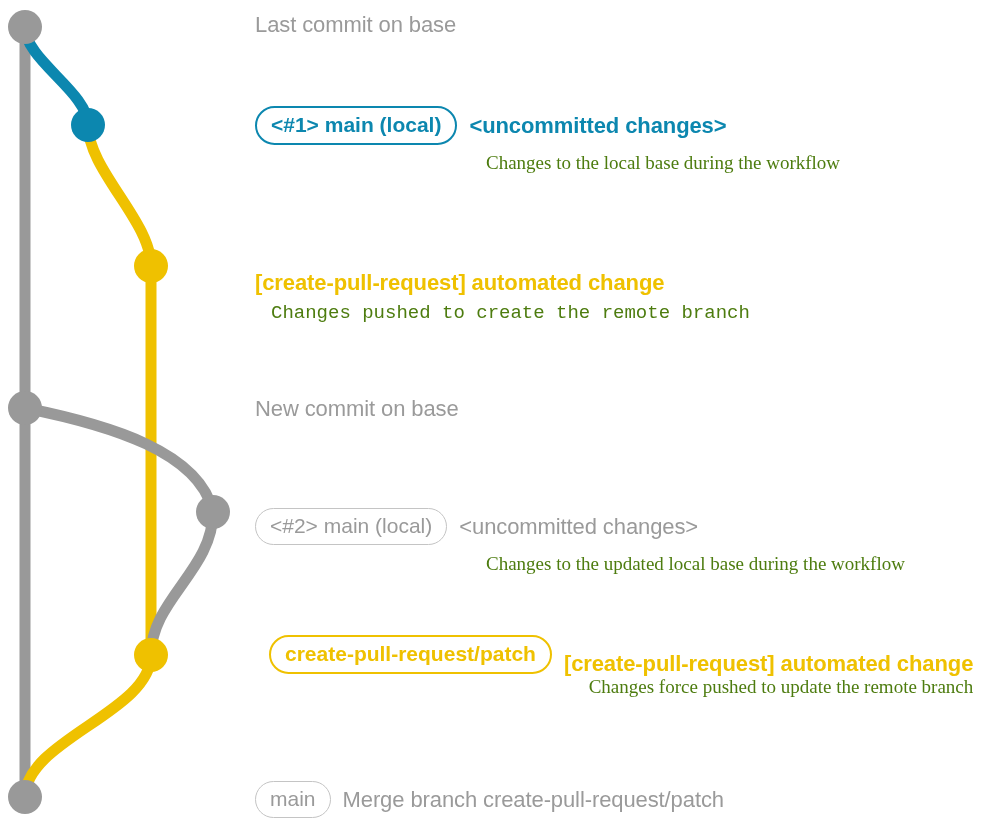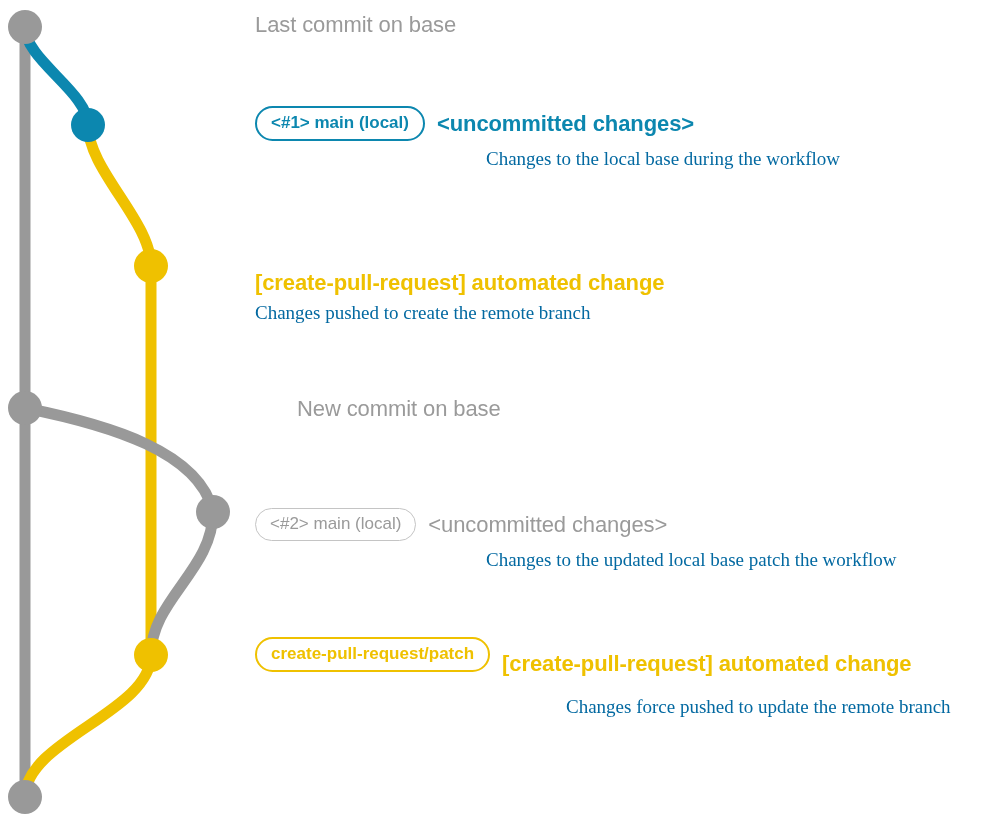"<#1> main (local)" .pill { font-size: 17px -> 21px }
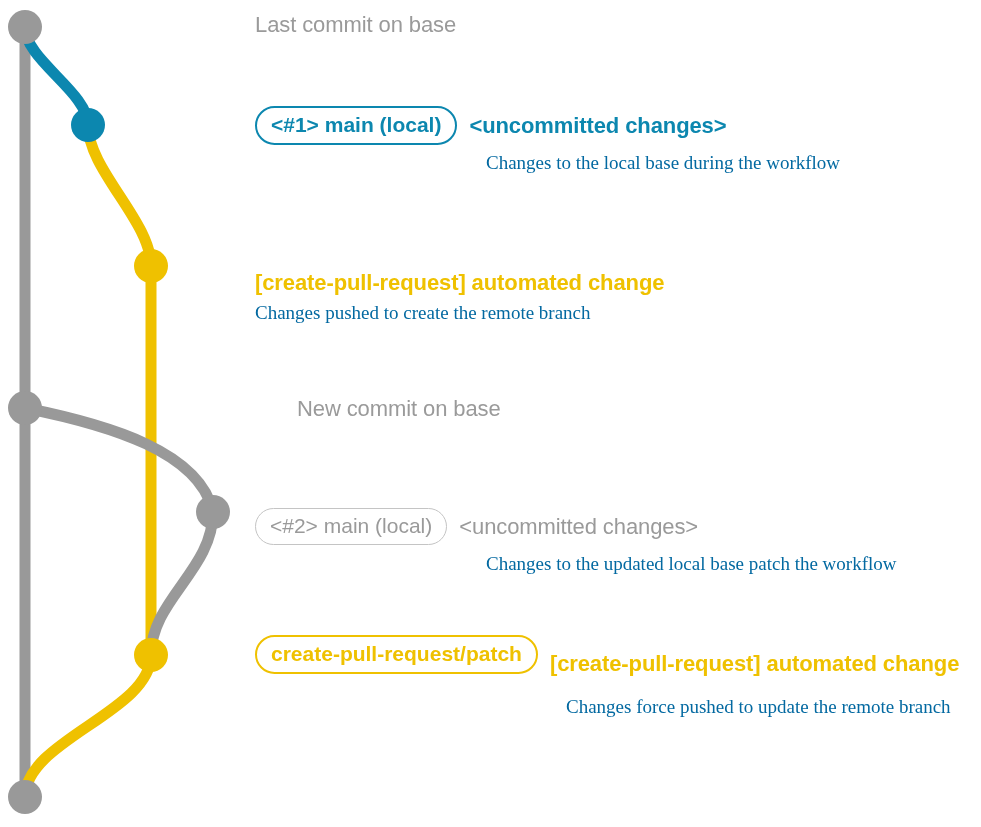"Changes to the local base" .subject { color: #0369a1 -> #4d7c0f; text-align: none -> right }
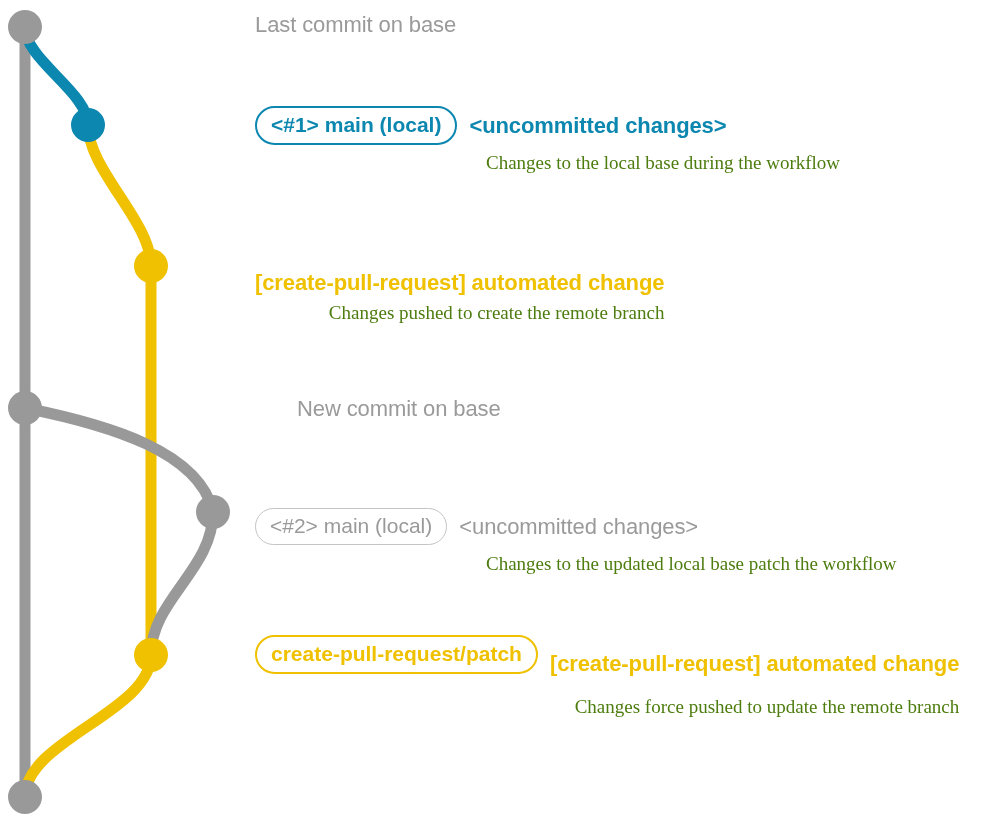"Changes pushed to create the" span.subject { font-family: none -> Liberation Mono, monospace; margin-left: none -> 16px }
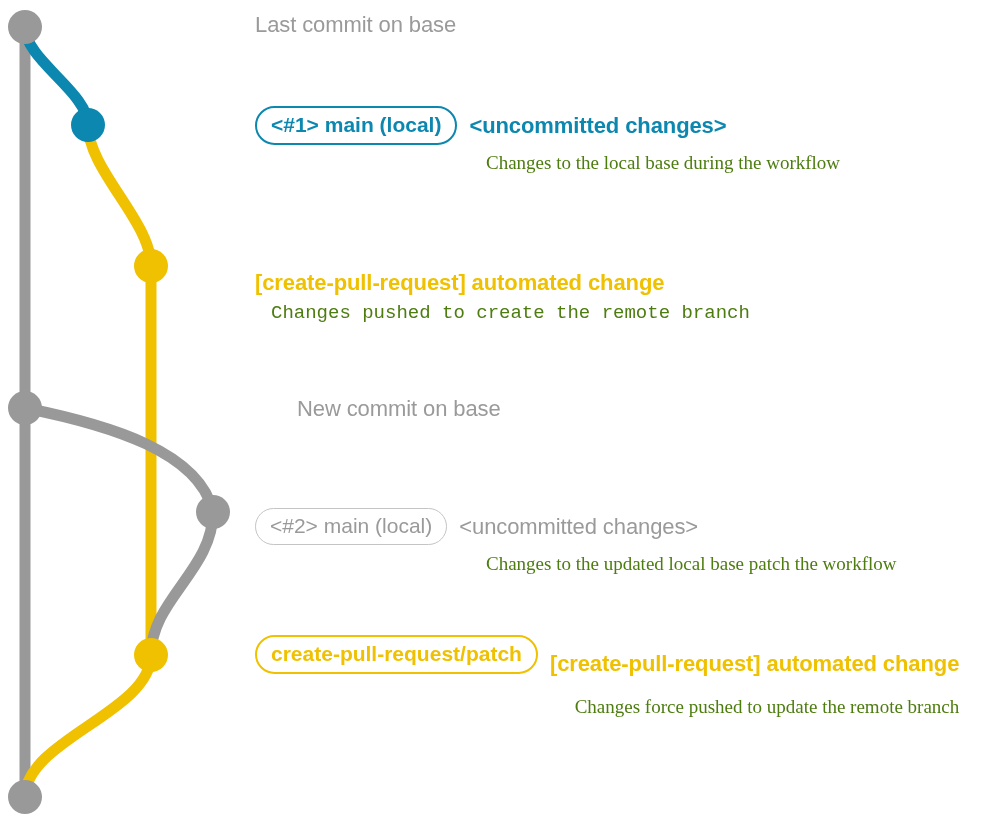"New commit on base" div.row { margin-left: 42px -> none }
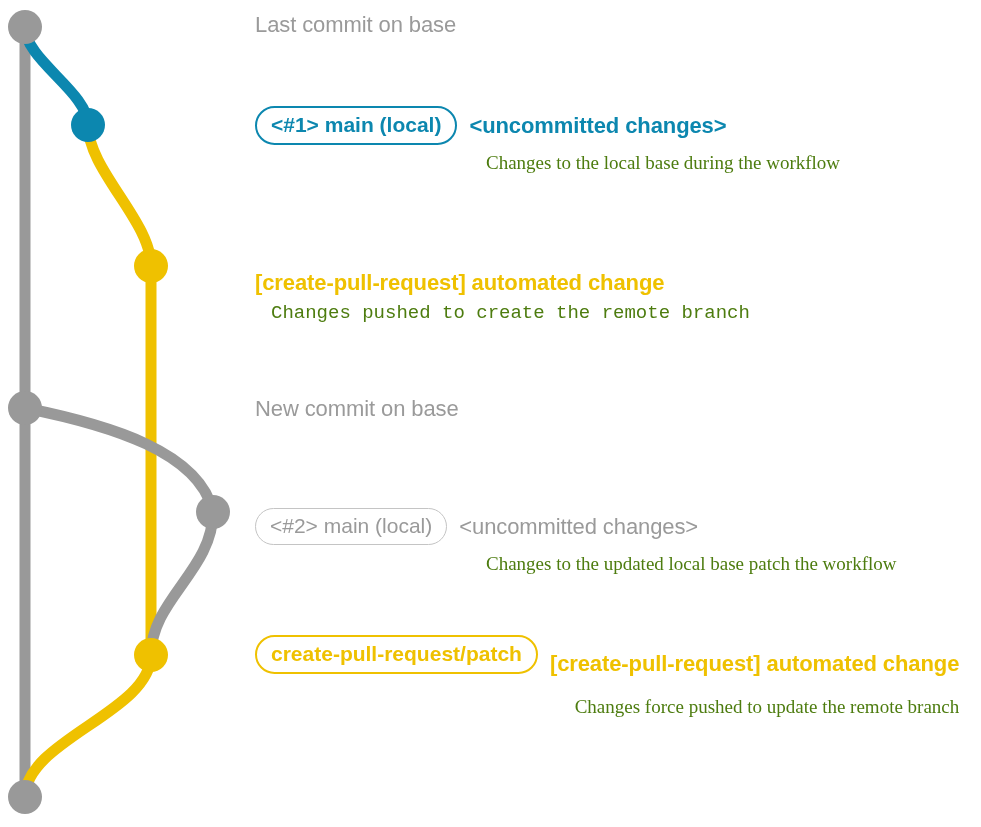"Changes to the updated local" span.subject { text: patch -> during }
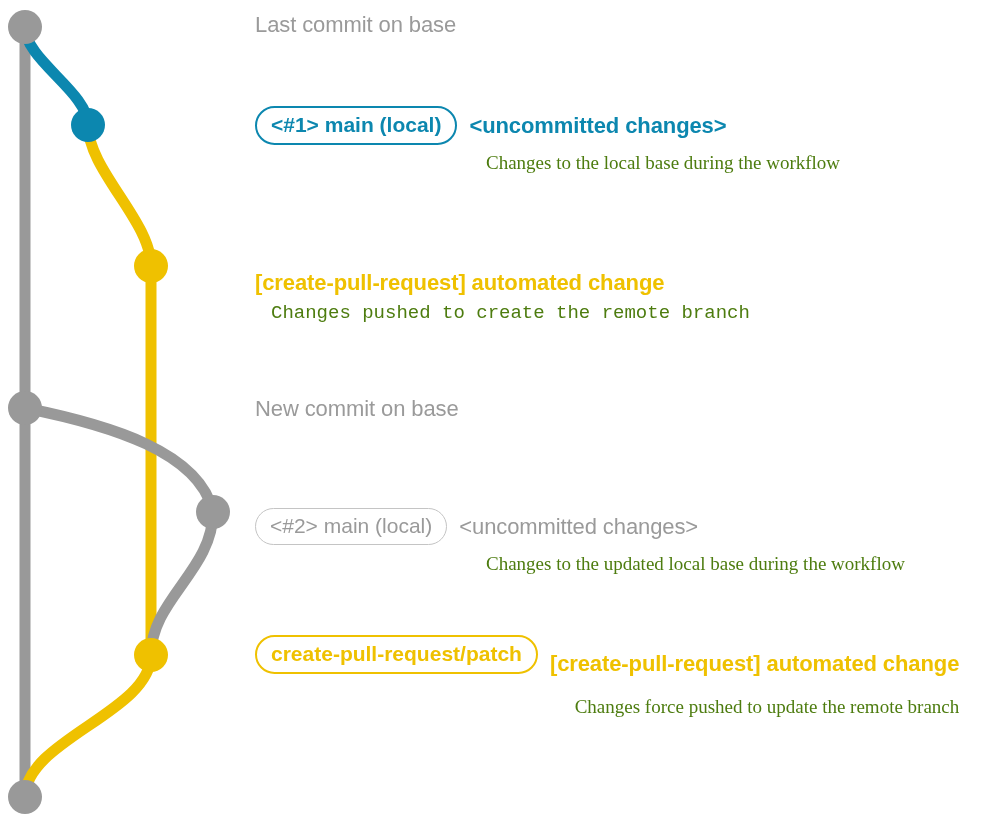"create-pull-request/patch" div.row { left: 255px -> 269px }
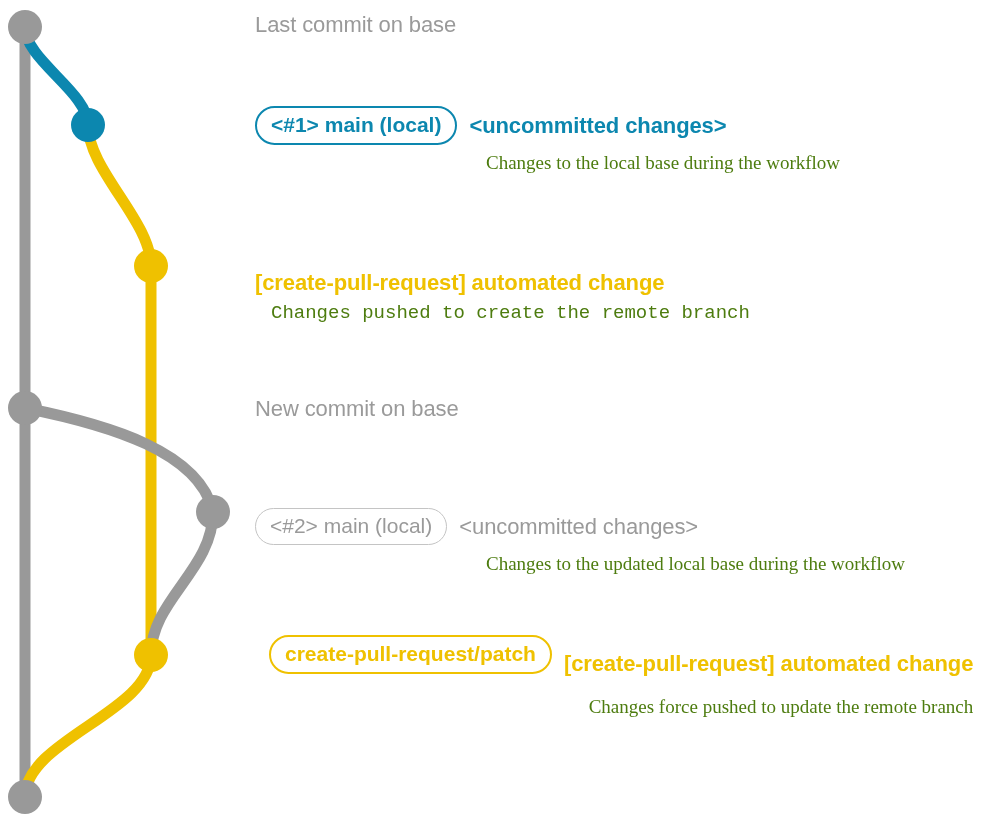"Changes force pushed to update" span.subject { margin-top: 20px -> 0 }
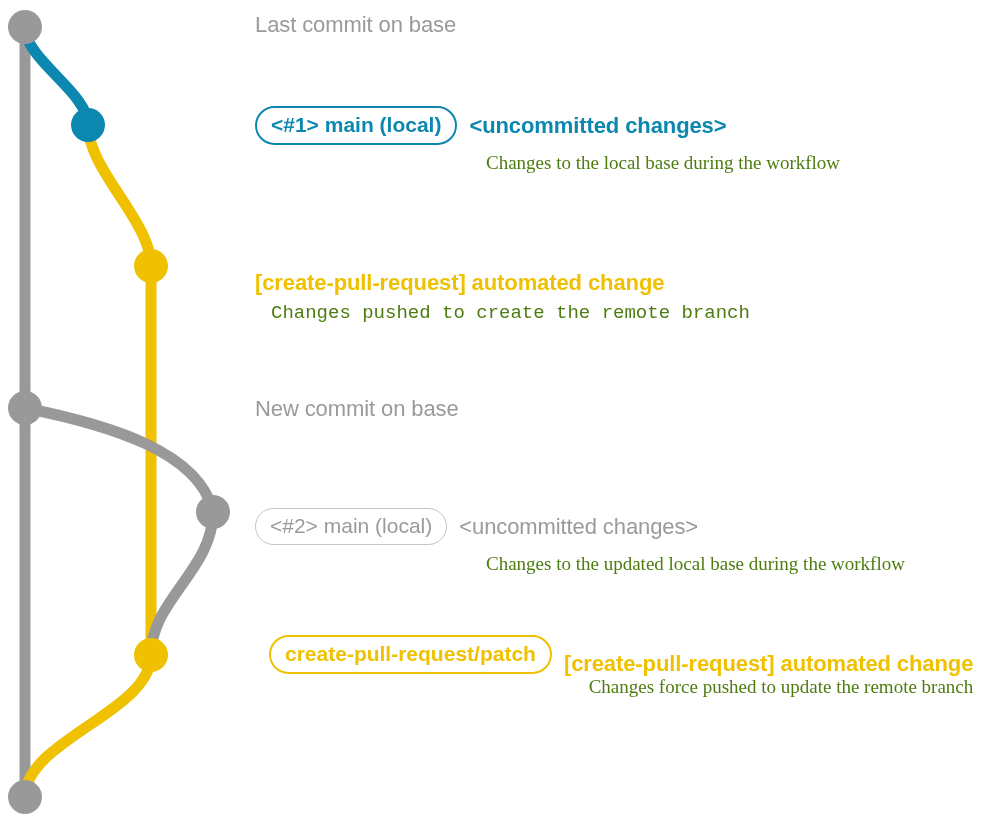"main" div.row { html: none -> <div> <div> <span>main</span> <span>Merge branch create-pull-request/patch</span> </div> </div> }
